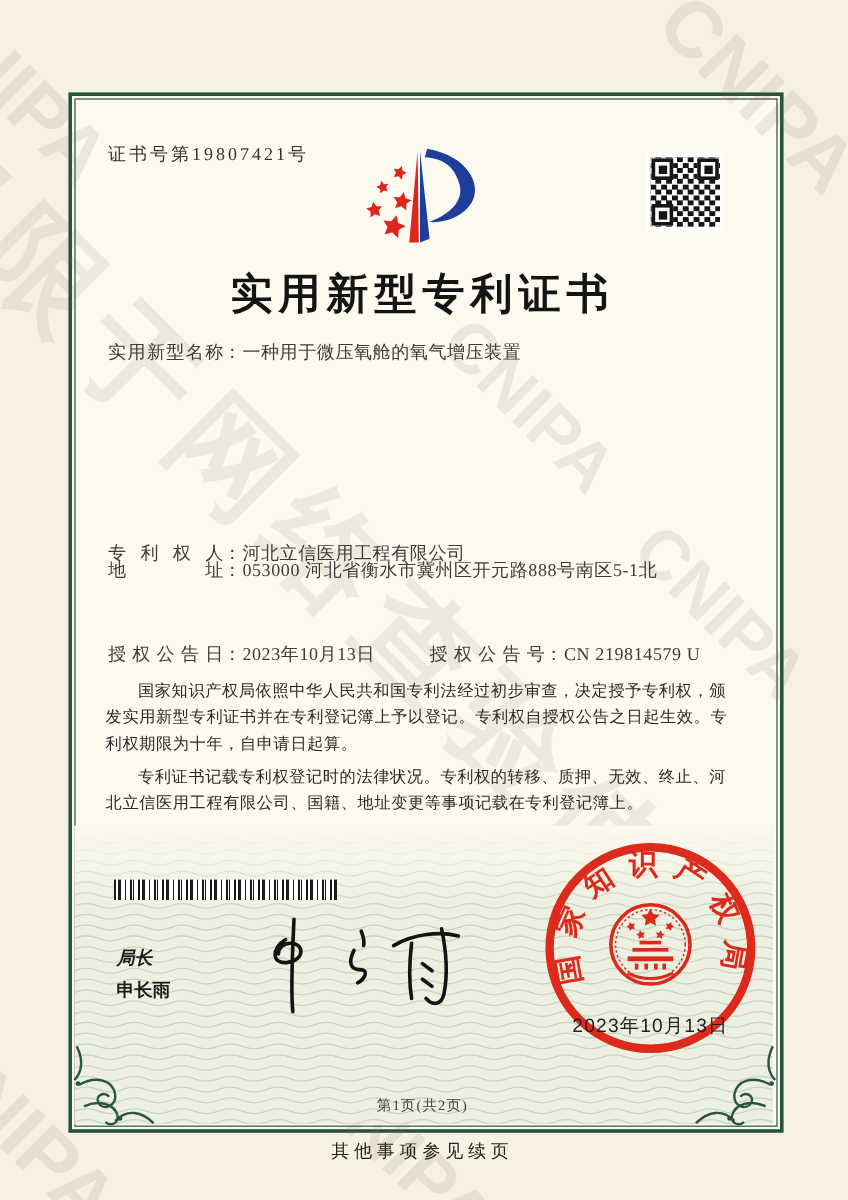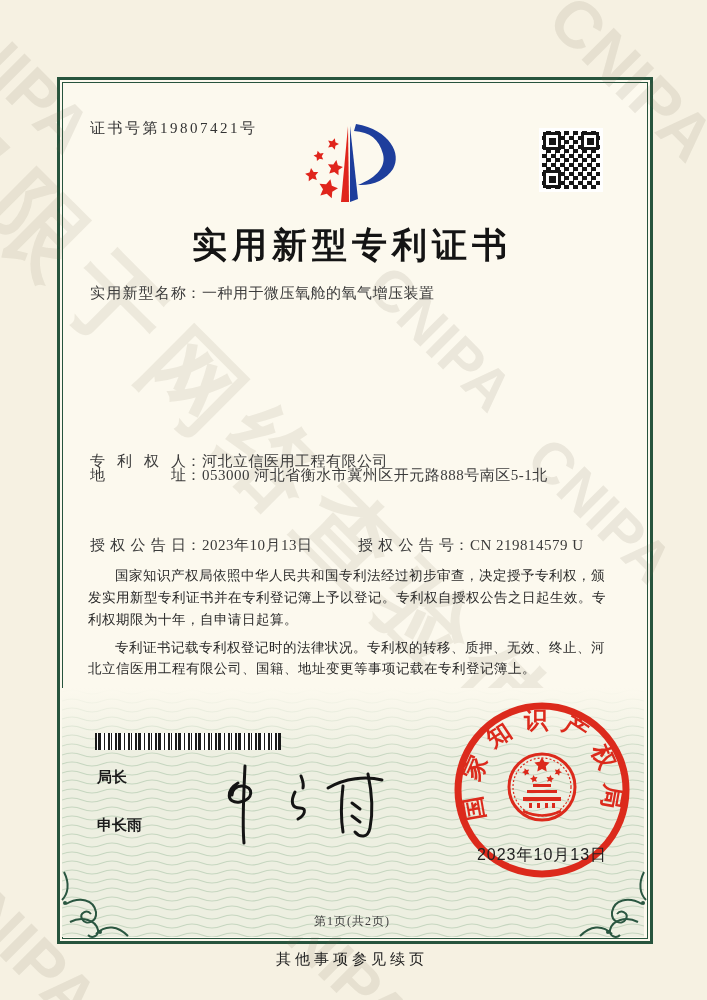"局长" .signer-title { font-style: none -> italic; top: 768px -> 789px }
